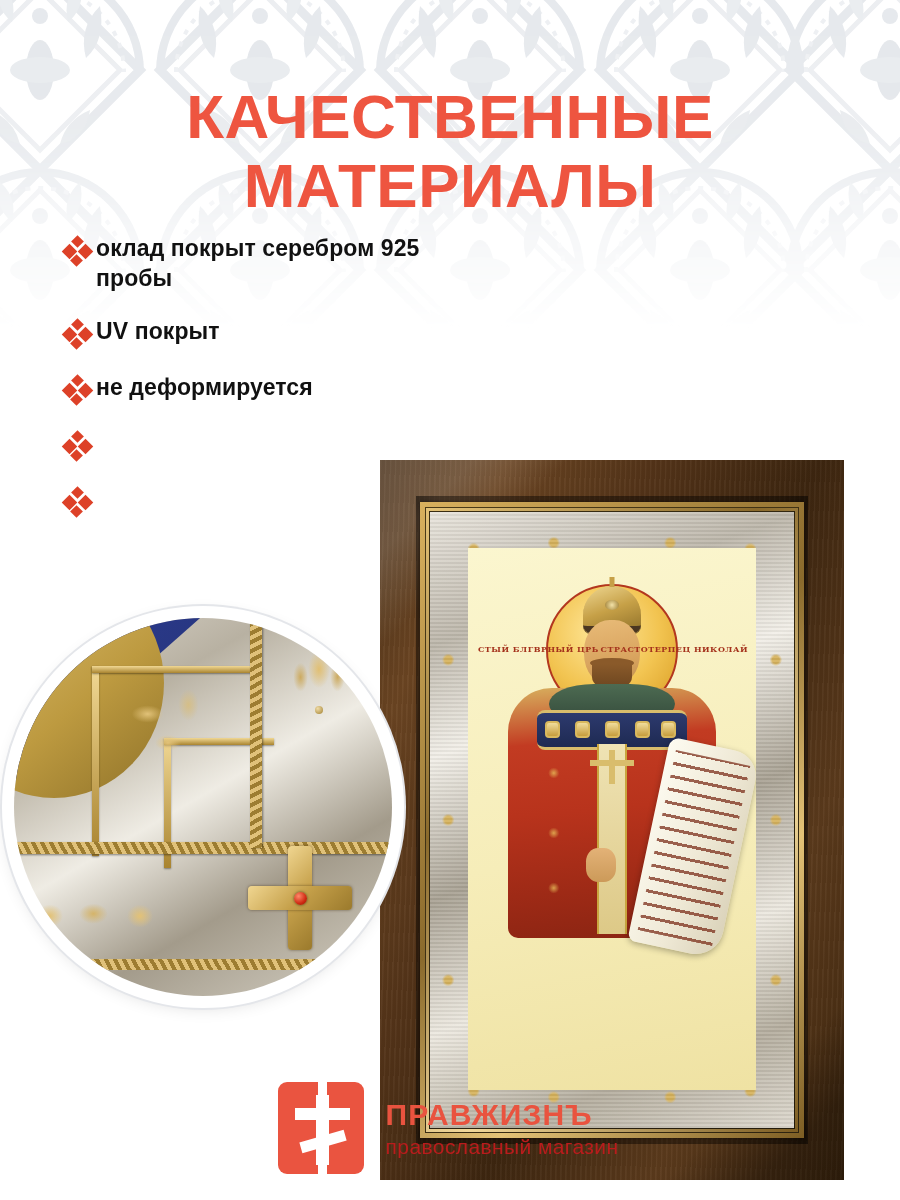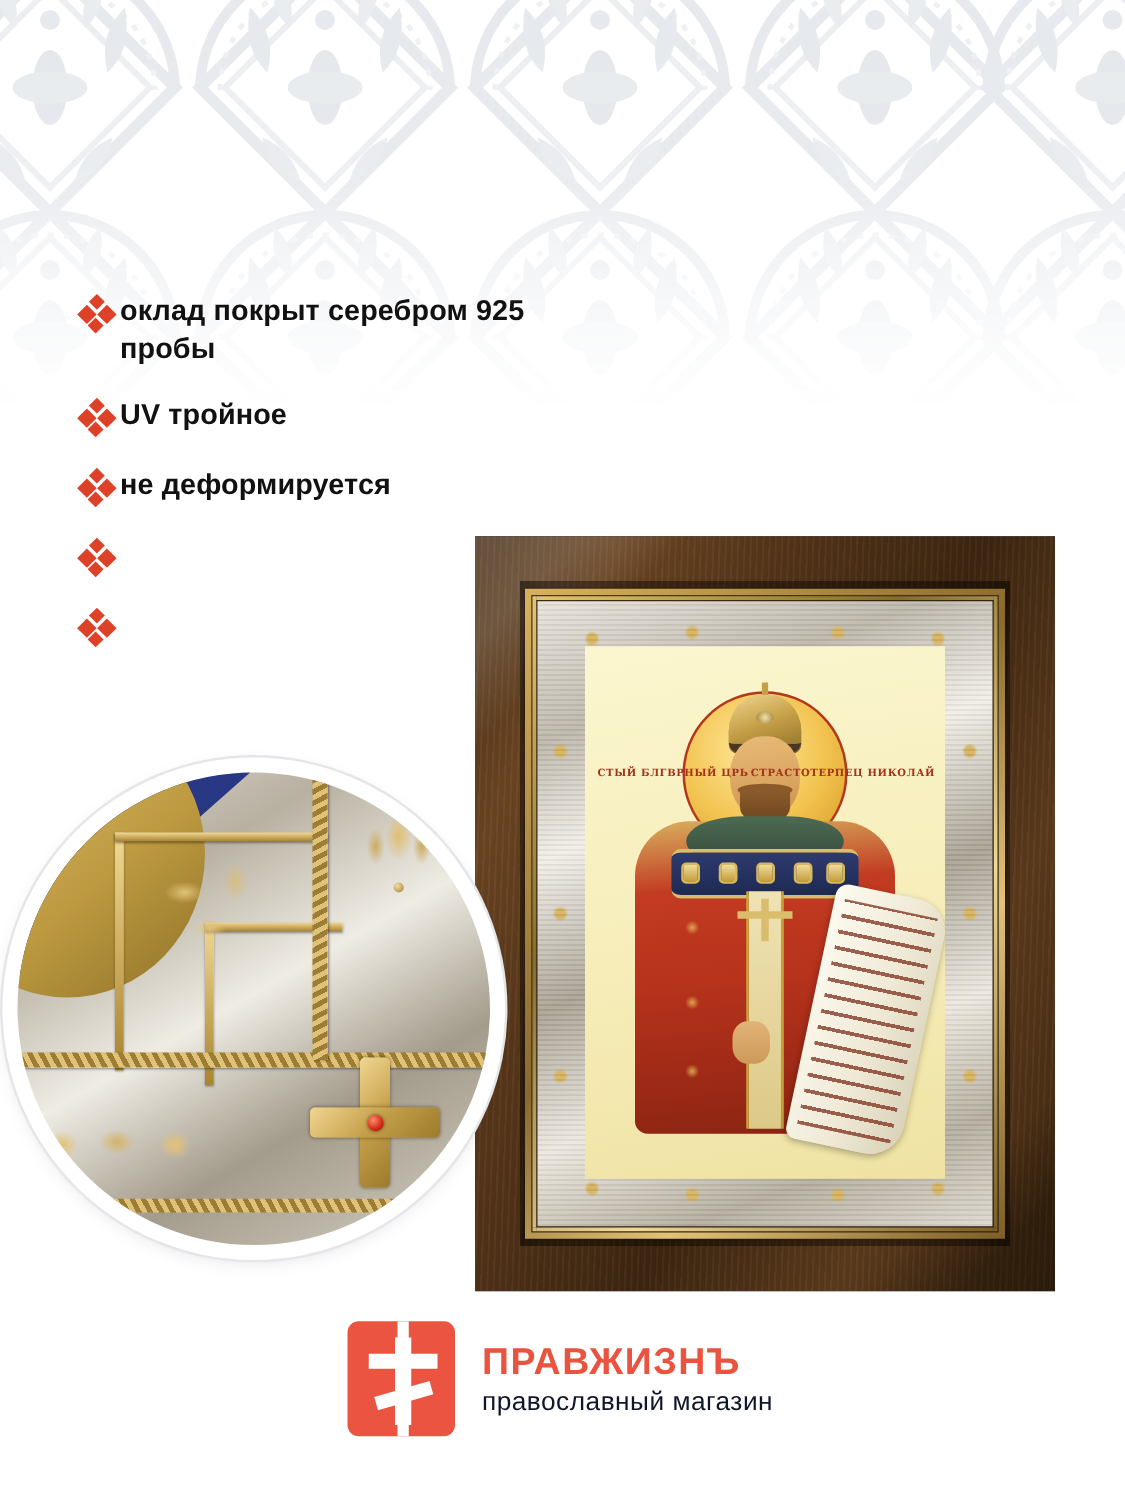"КАЧЕСТВЕННЫЕ" h1.headline { html: none -> <h1> <span>КАЧЕСТВЕННЫЕ</span> <span>МАТЕРИАЛЫ</span> </h1> }
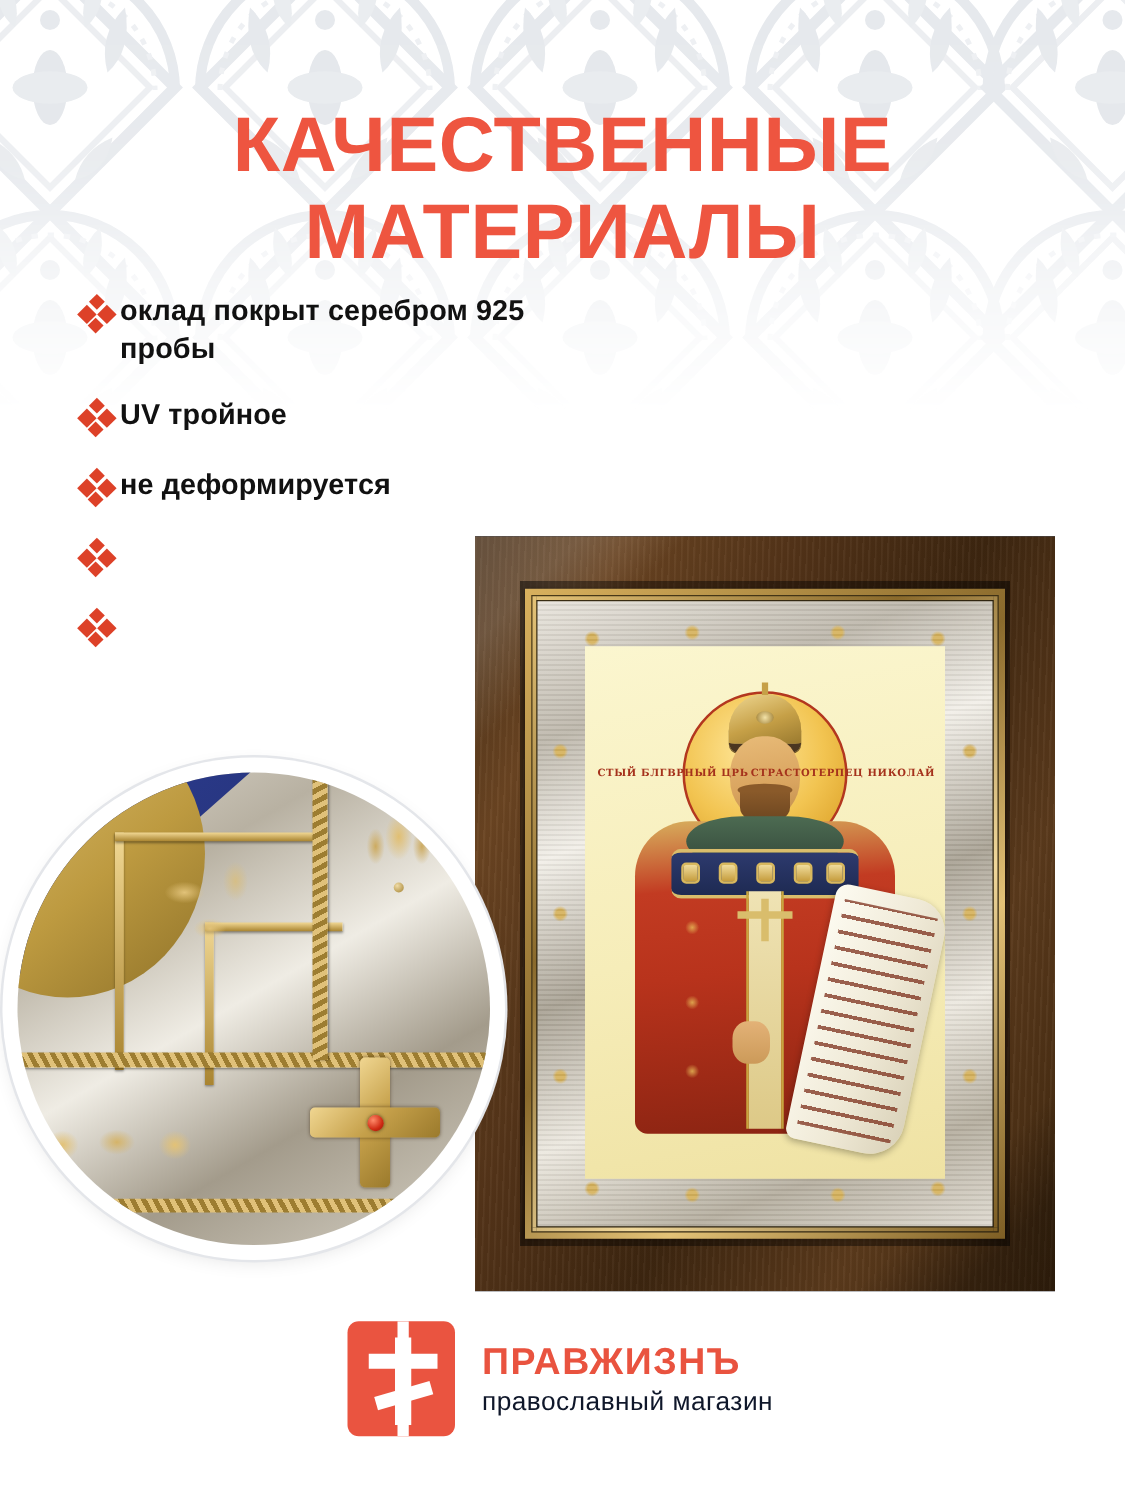"UV тройное" span.feature-text { text: тройное -> покрыт }
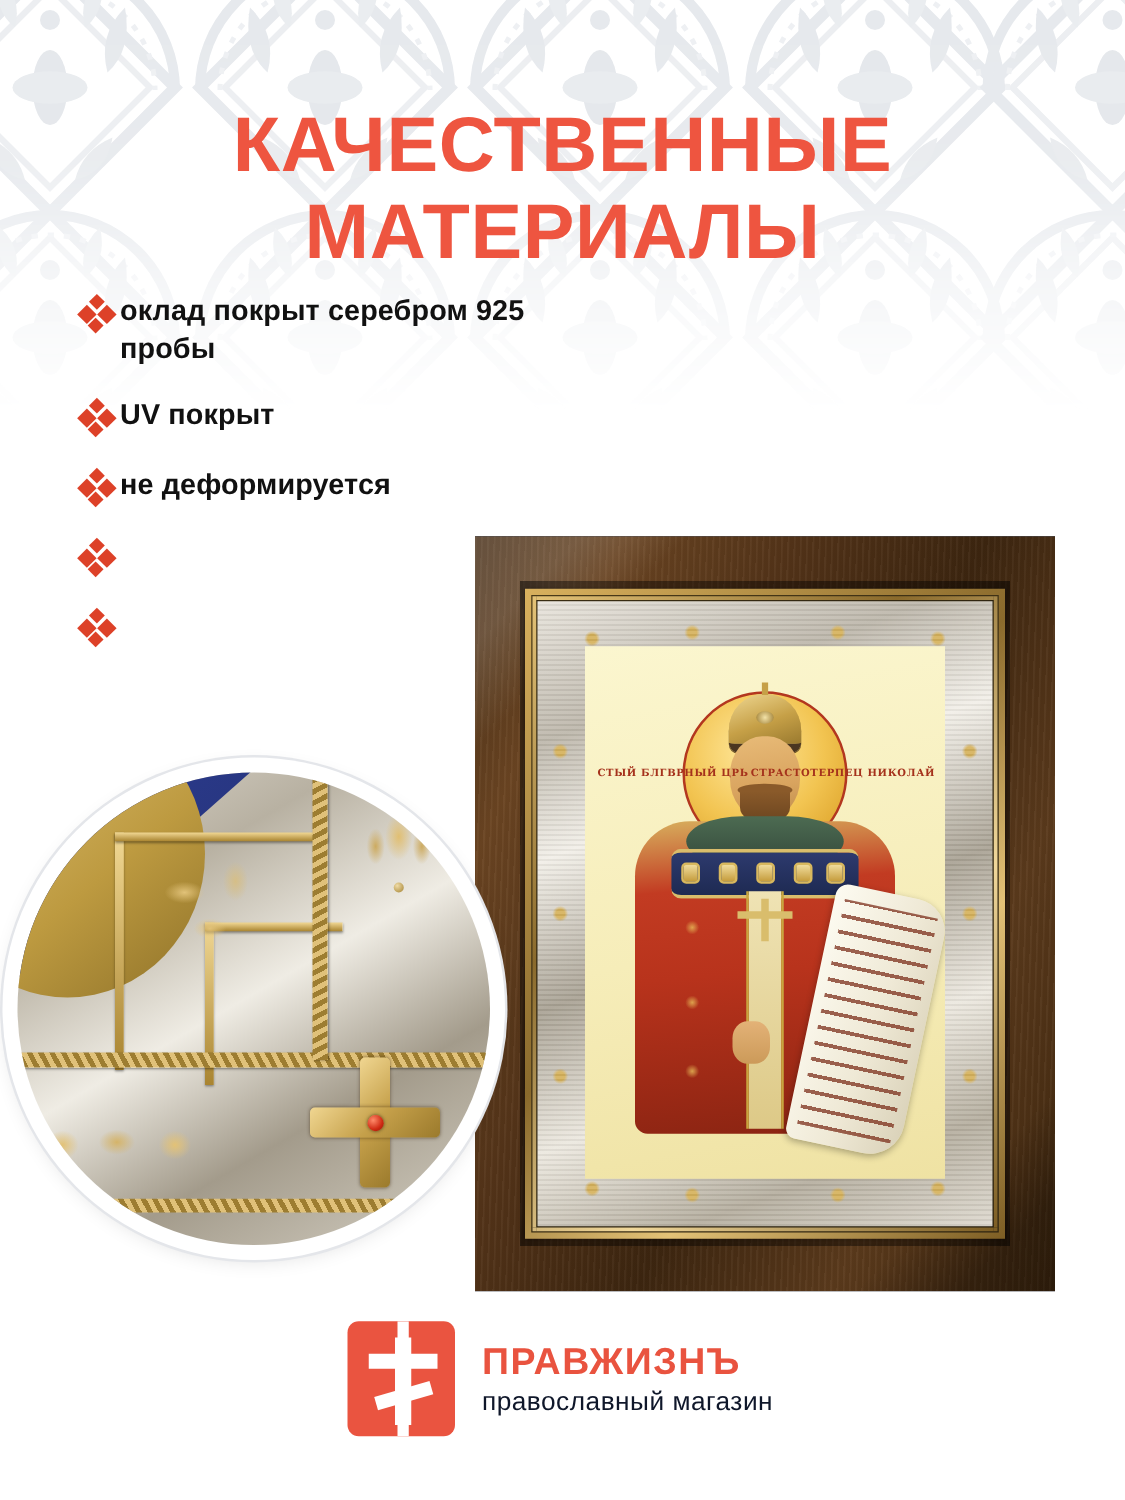"СТЫЙ БЛГВРНЫЙ ЦРЬ" .product-photo { height: 604px -> 720px; top: 429px -> 460px }
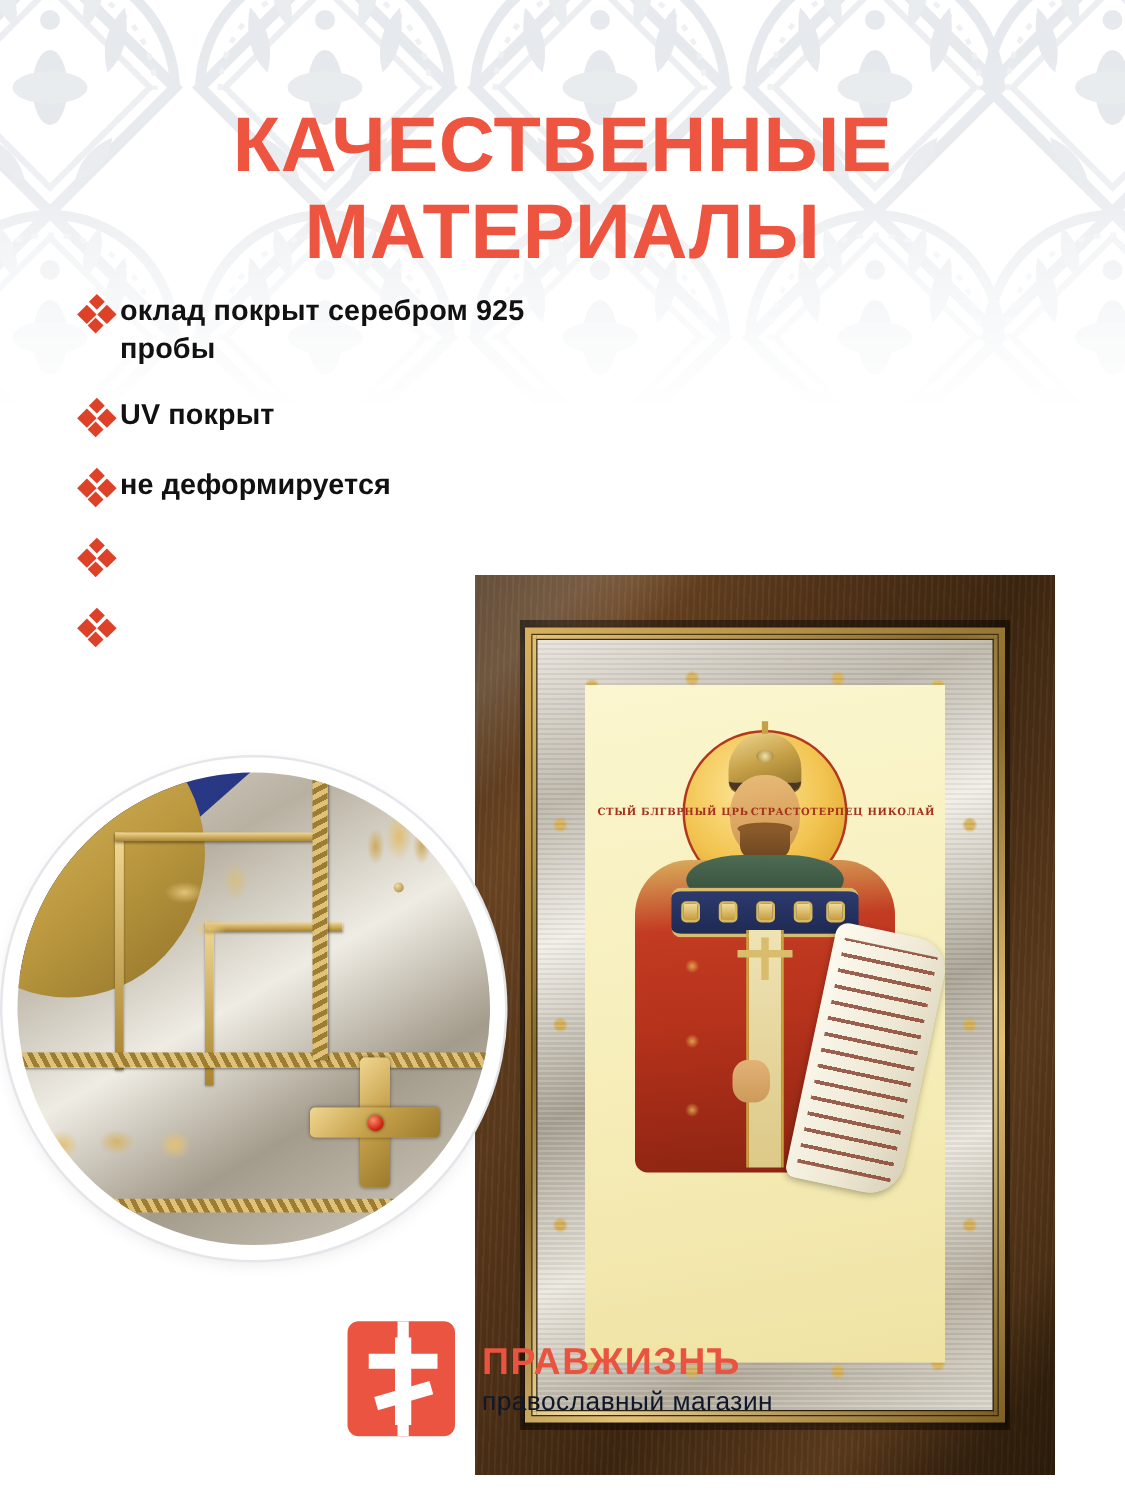"ПРАВЖИЗНЪ" .footer-logo { top: 1057px -> 1082px }
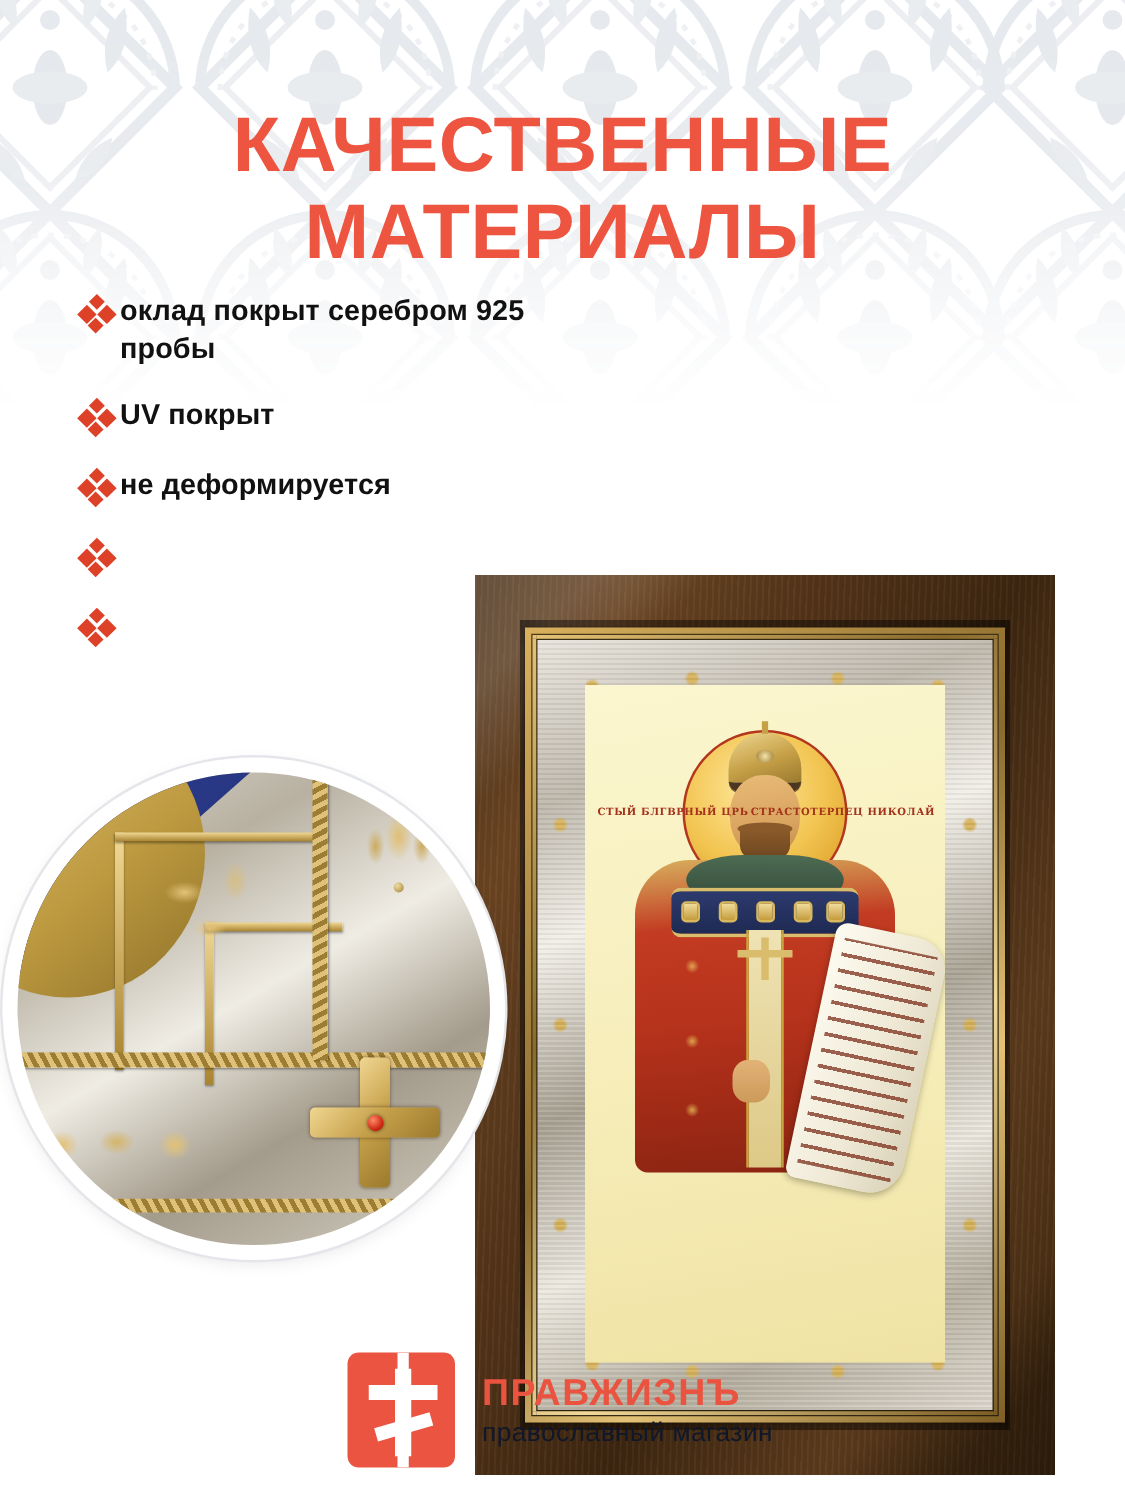"православный магазин" .logo-tagline { color: #0f172a -> #b91c1c }
